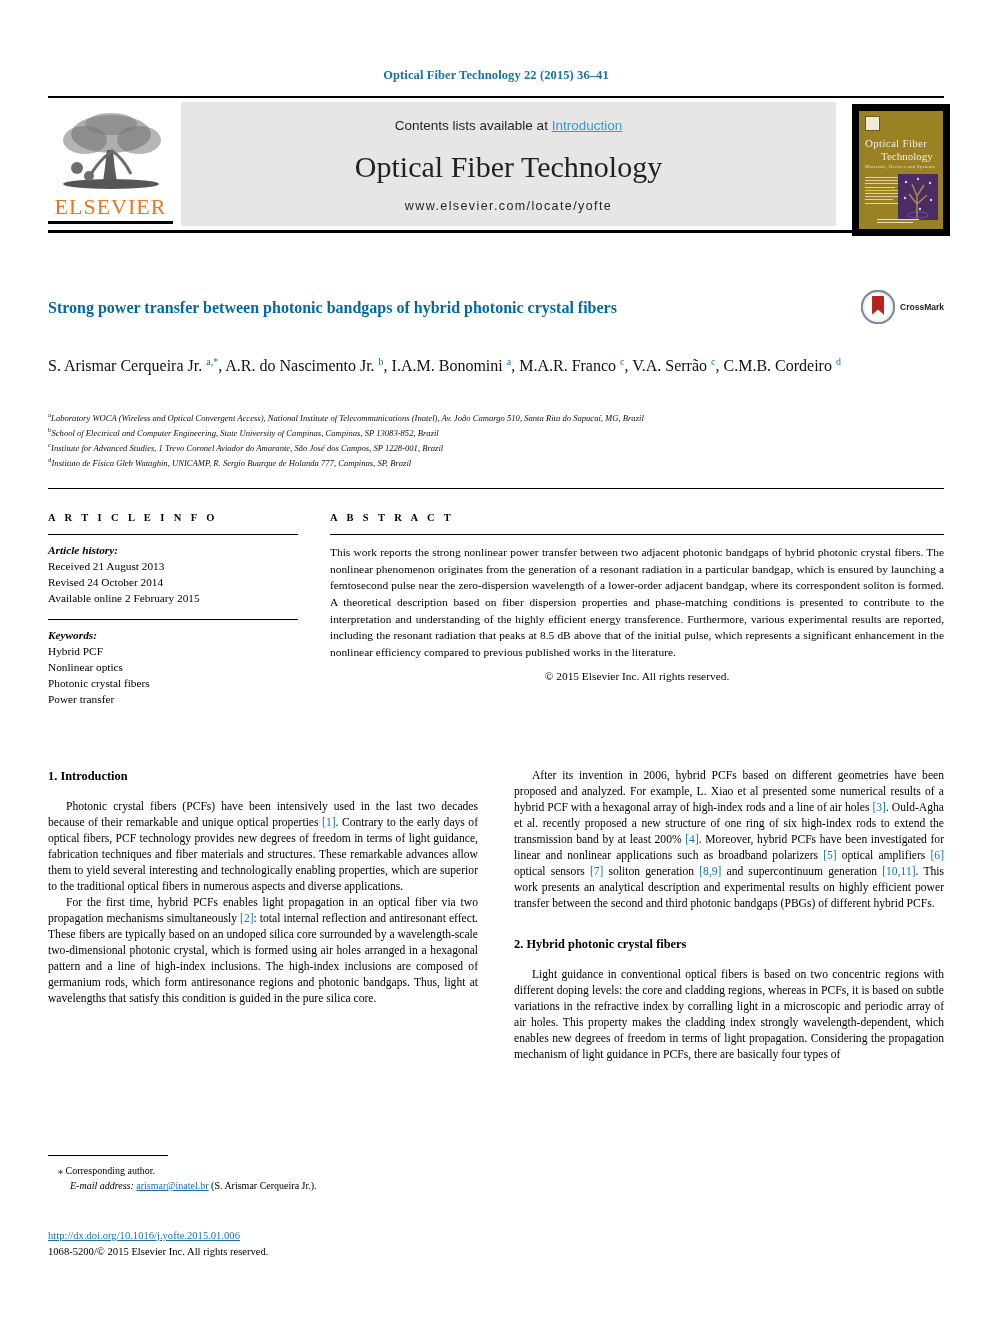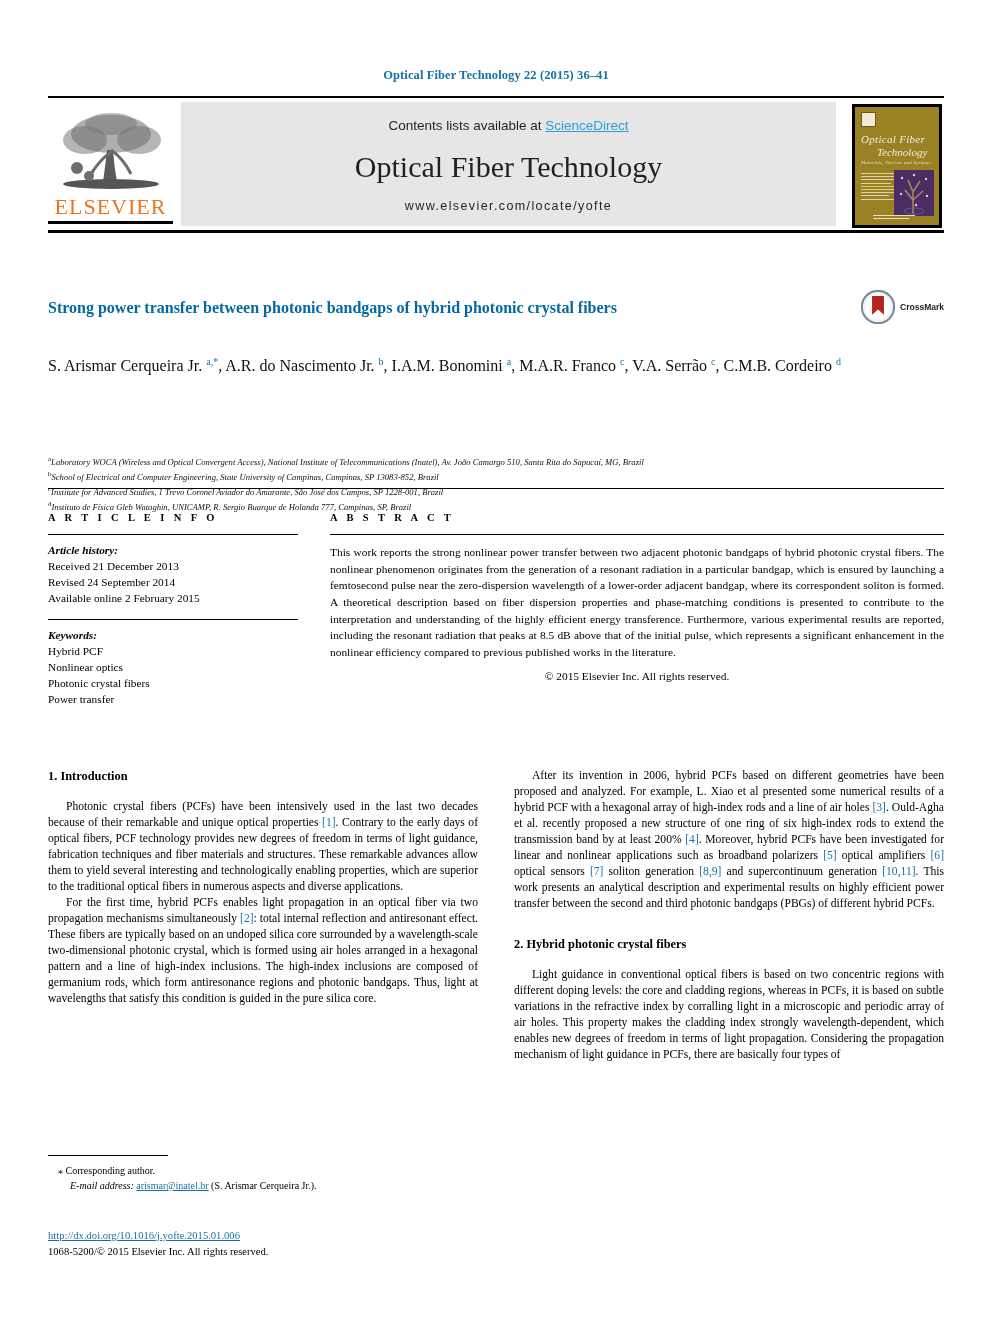"ScienceDirect" a.sd-link { text: ScienceDirect -> Introduction }
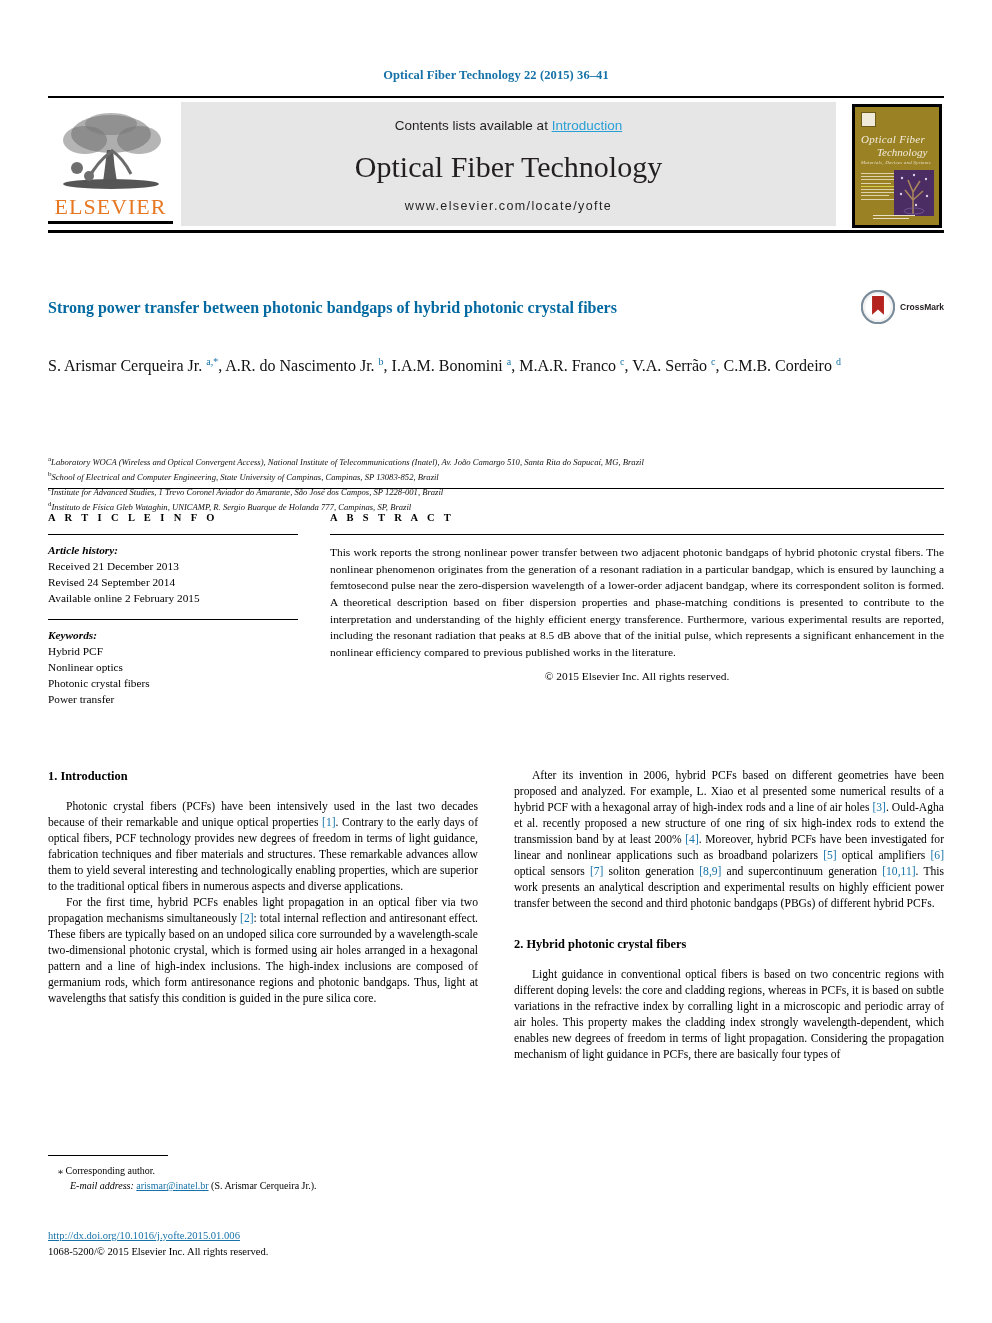"Optical Fiber" .cover-inner { border: 3px solid #000000 -> 7px solid #000000; font-style: italic -> none }
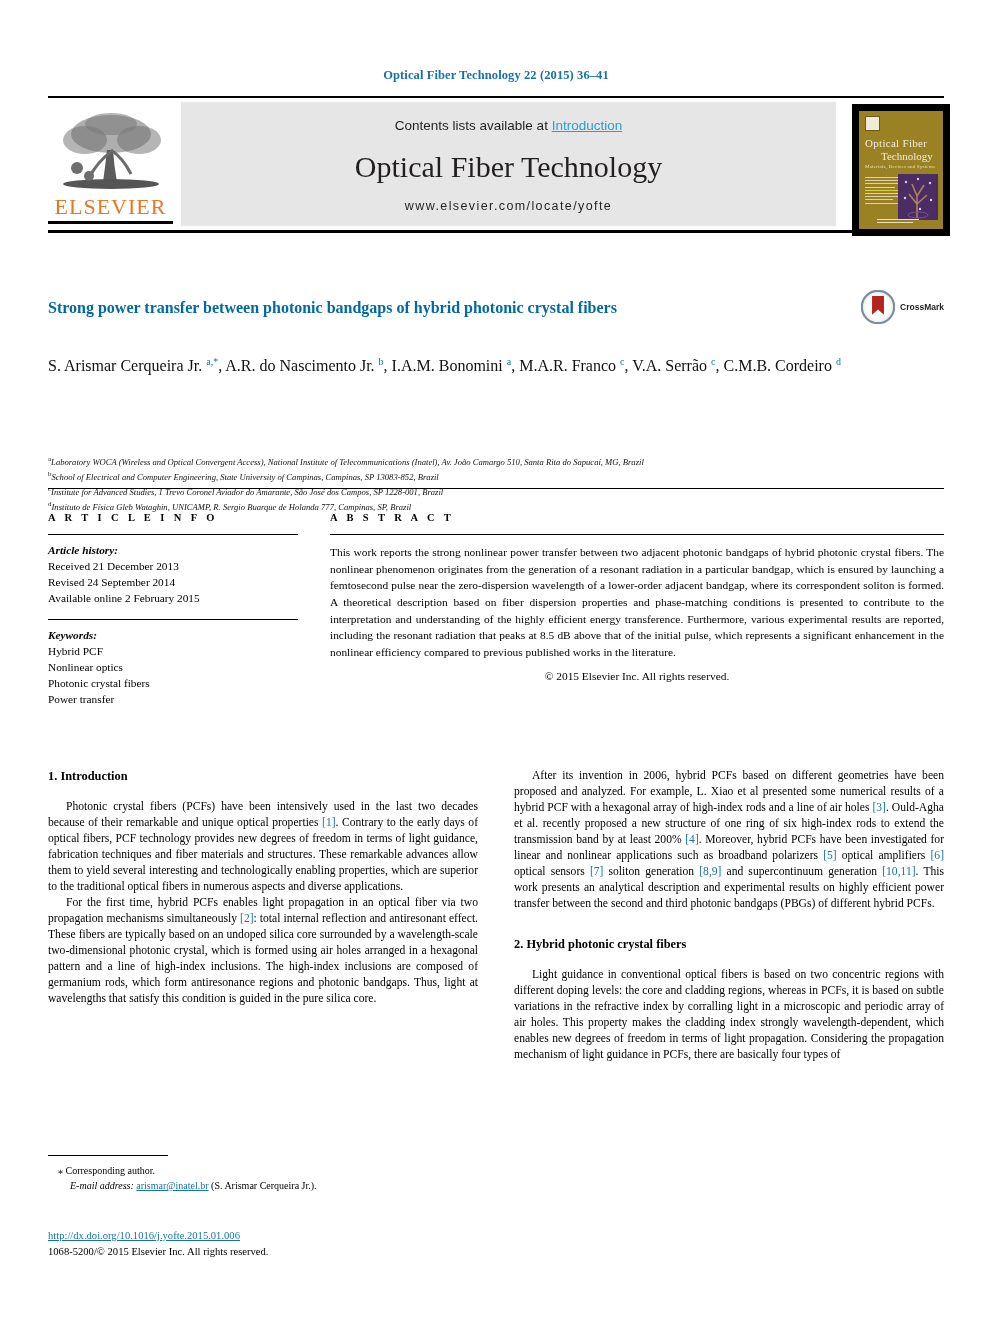"aLaboratory WOCA (Wireless and Optical" .affils { margin-top: 44px -> none }
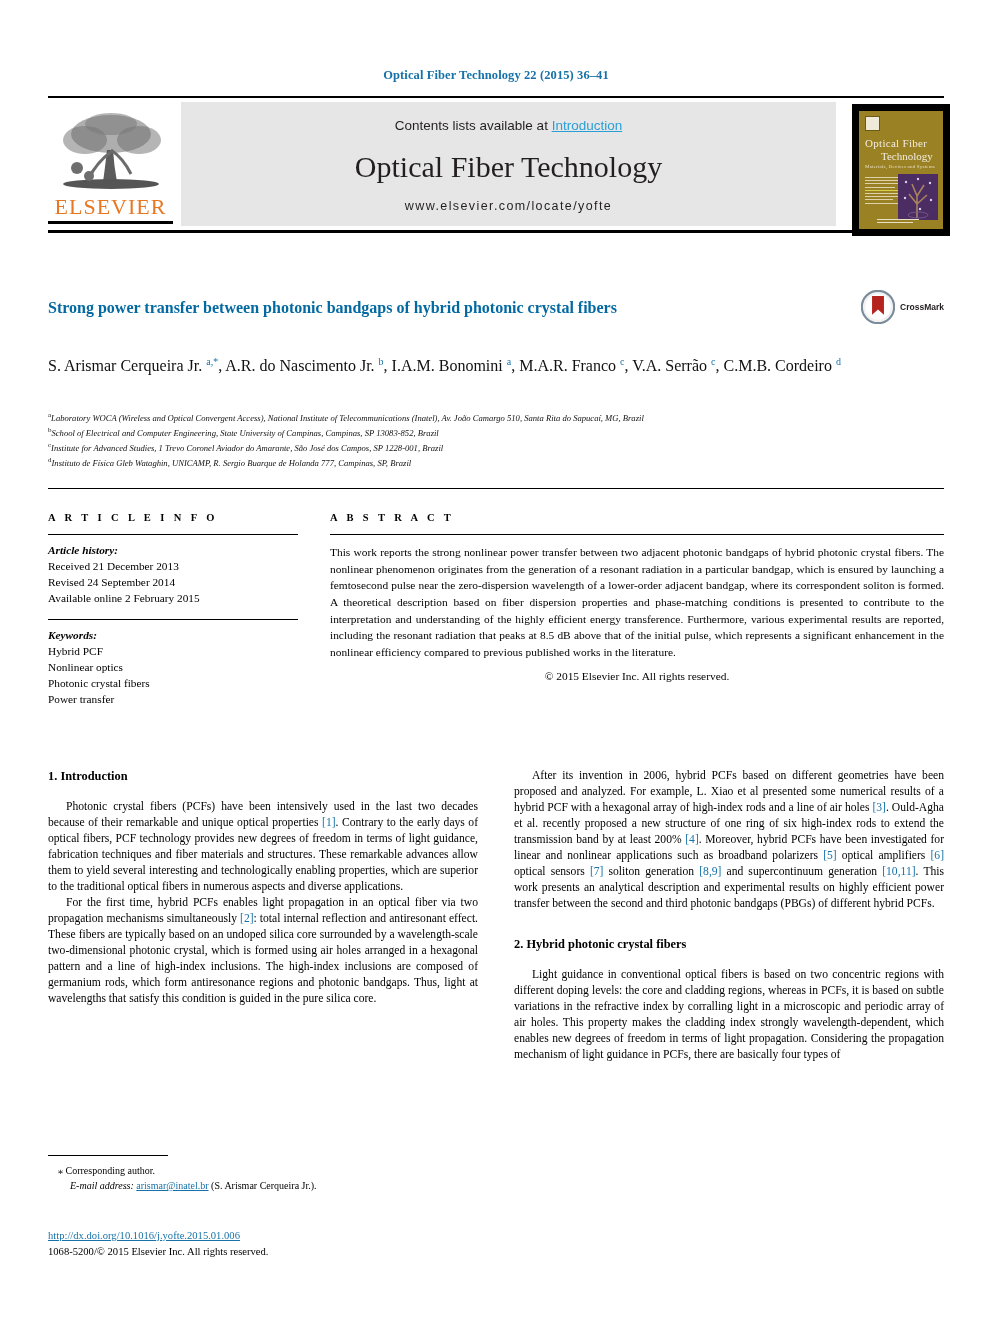"Received 21 December 2013" div { text: December -> August }
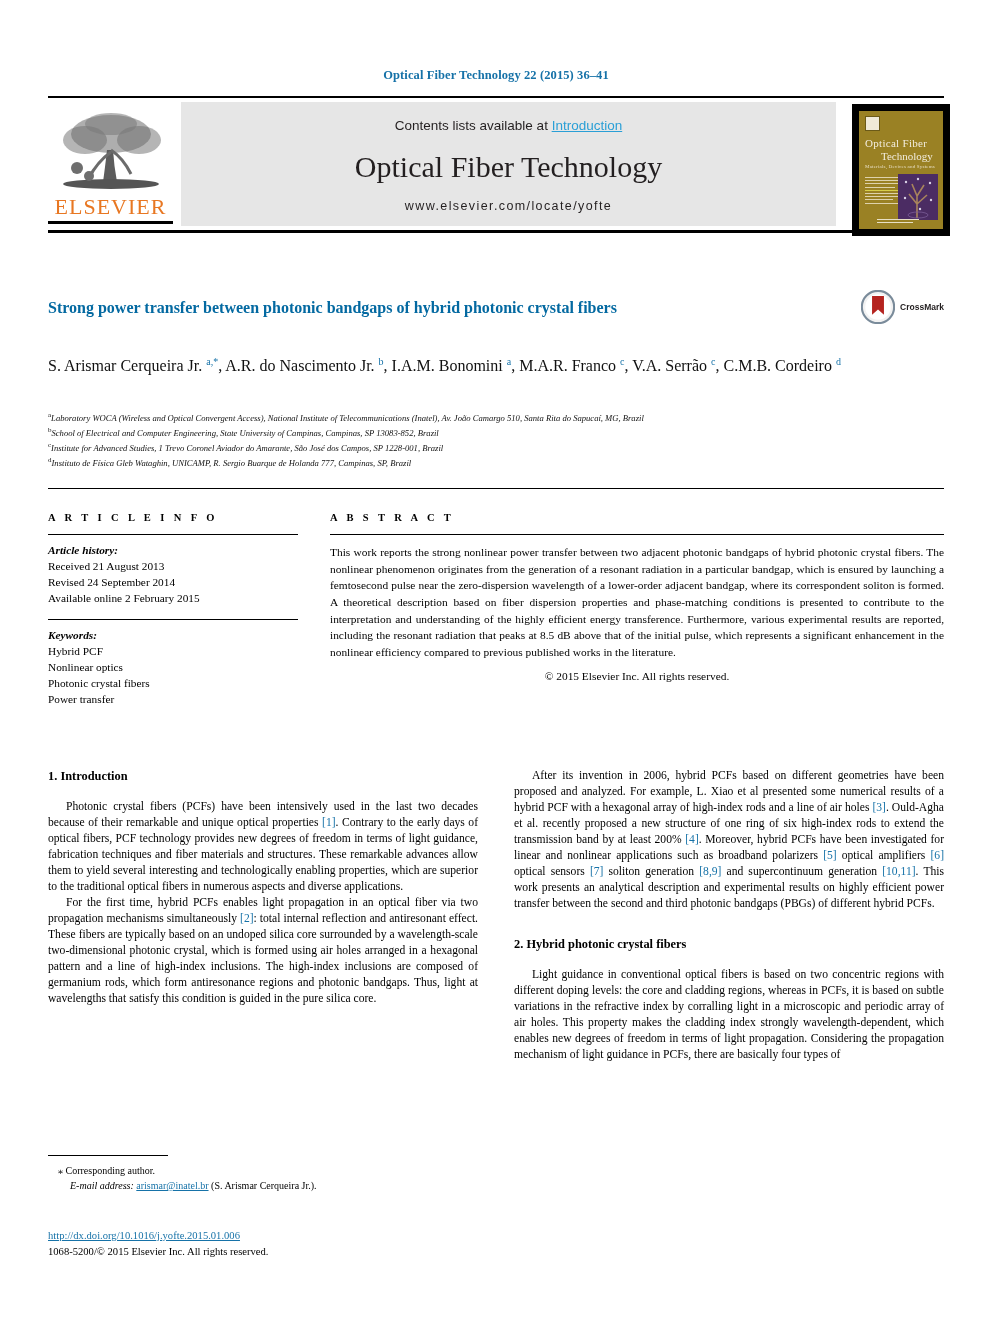"Revised 24 September 2014" div { text: September -> October }
